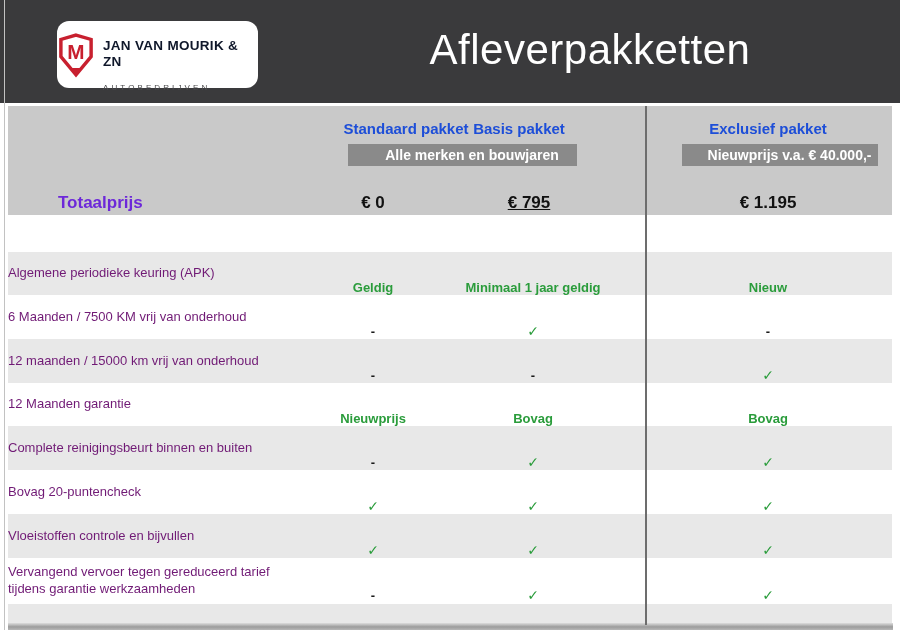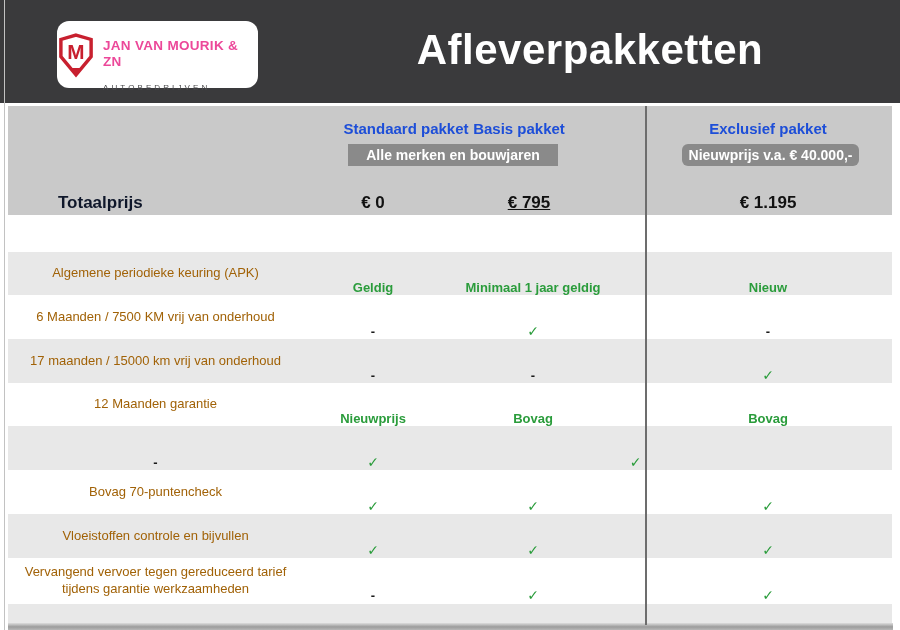"JAN VAN MOURIK & ZN" .logo-line1 { color: #ec4899 -> #0f172a }
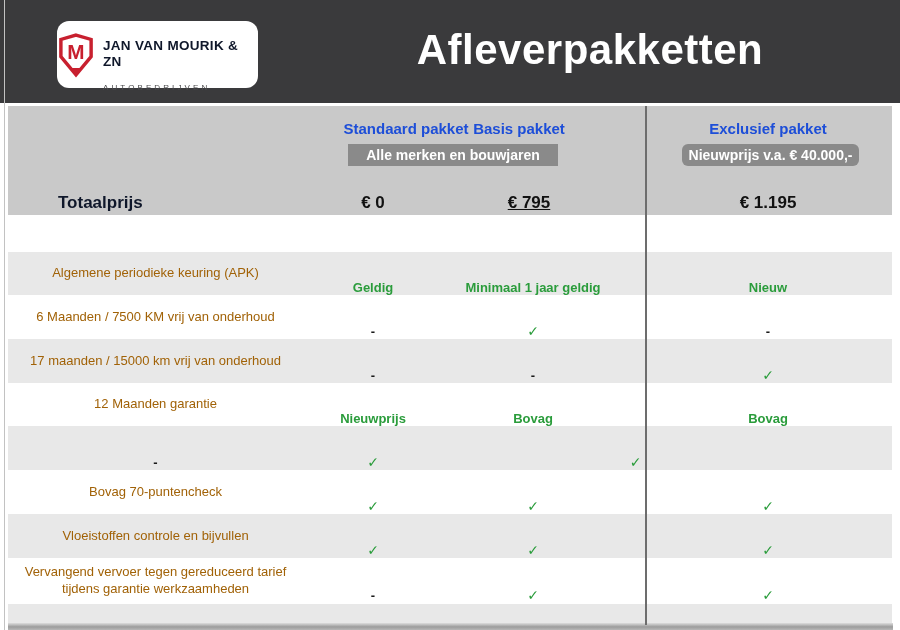"Afleverpakketten" .title { font-weight: bold -> normal }
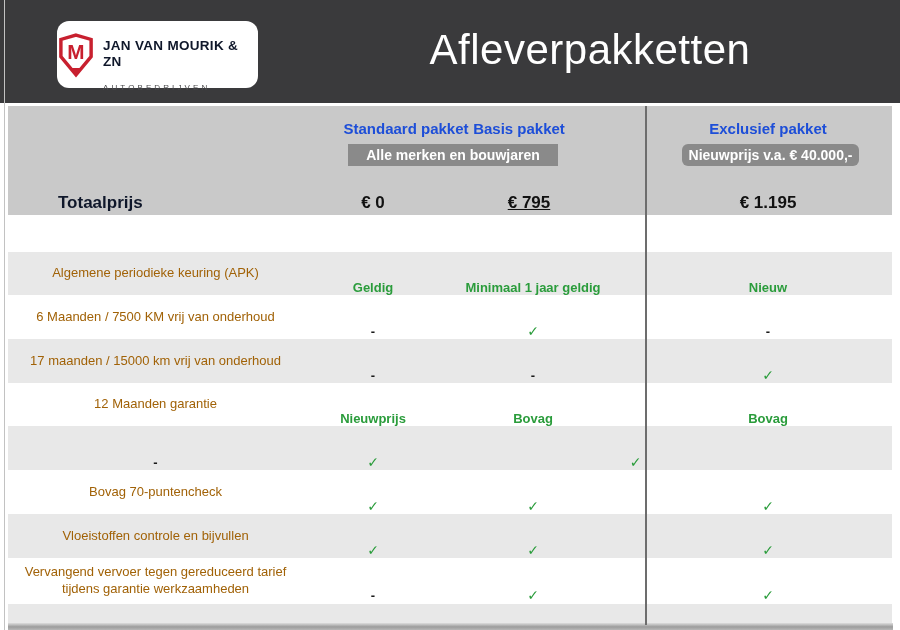"Alle merken en bouwjaren" .badge { padding-left: none -> 19px }
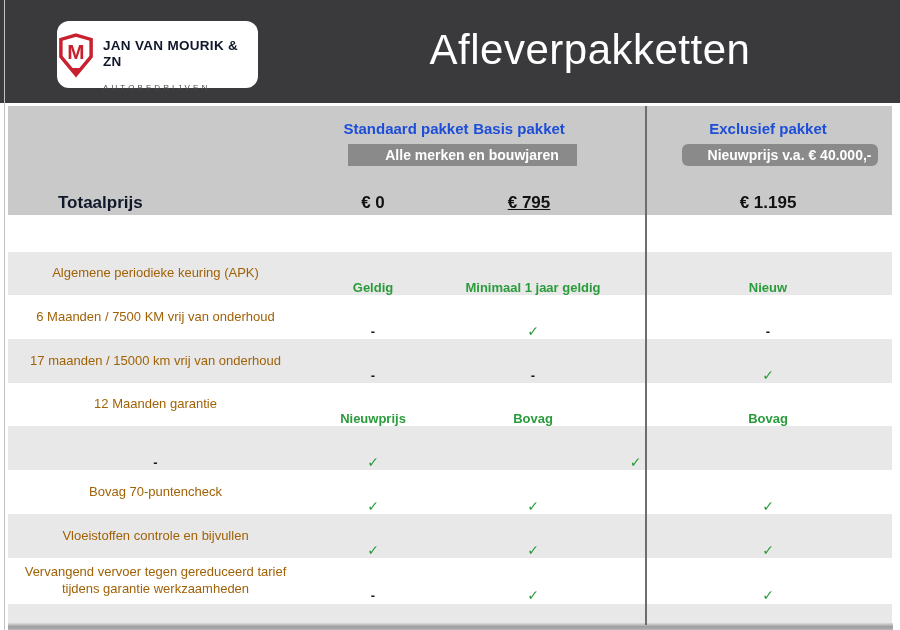"Nieuwprijs v.a. € 40.000,-" .badge-right { border-radius: 6px -> none }
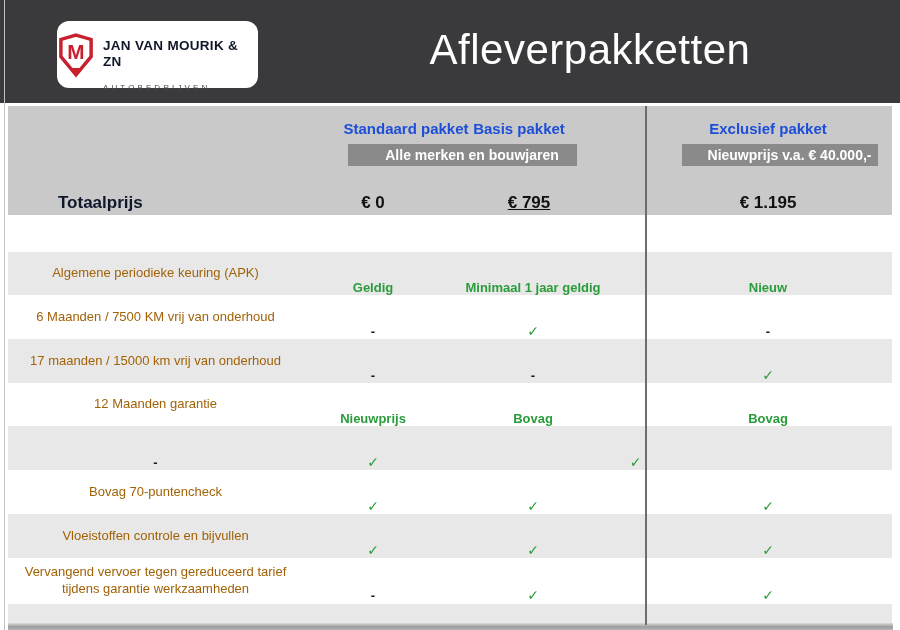"Totaalprijs" .total-label { color: #0f172a -> #6d28d9 }
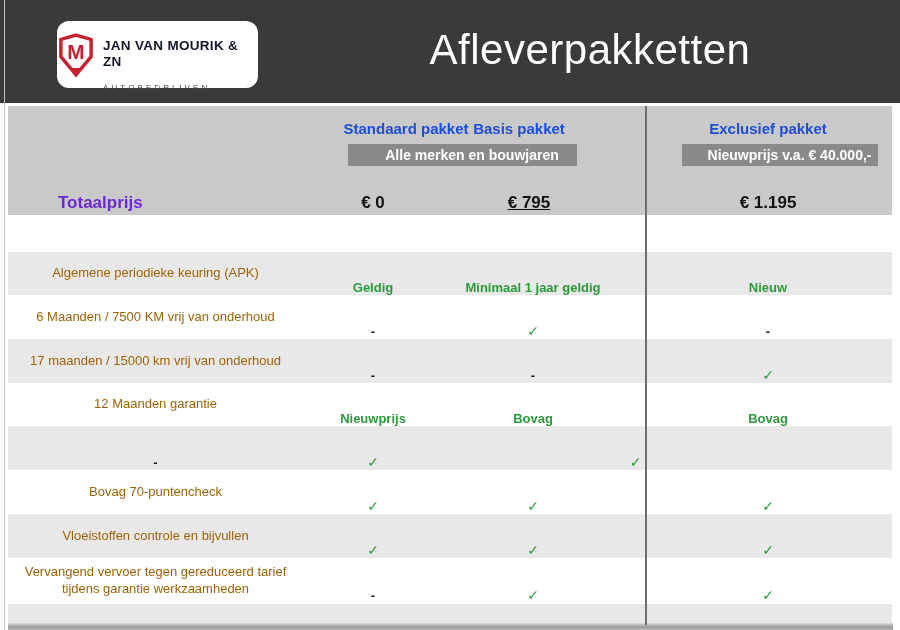"Algemene periodieke keuring (APK)" .cell.label { color: #a16207 -> #701a75; text-align: center -> none }
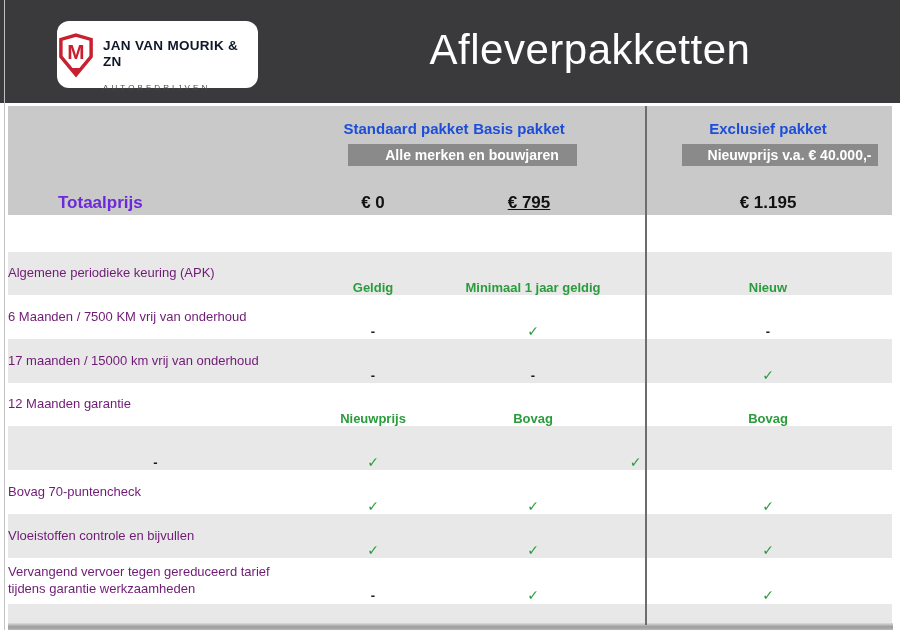"17 maanden / 15000 km" div.cell { text: 17 -> 12 }
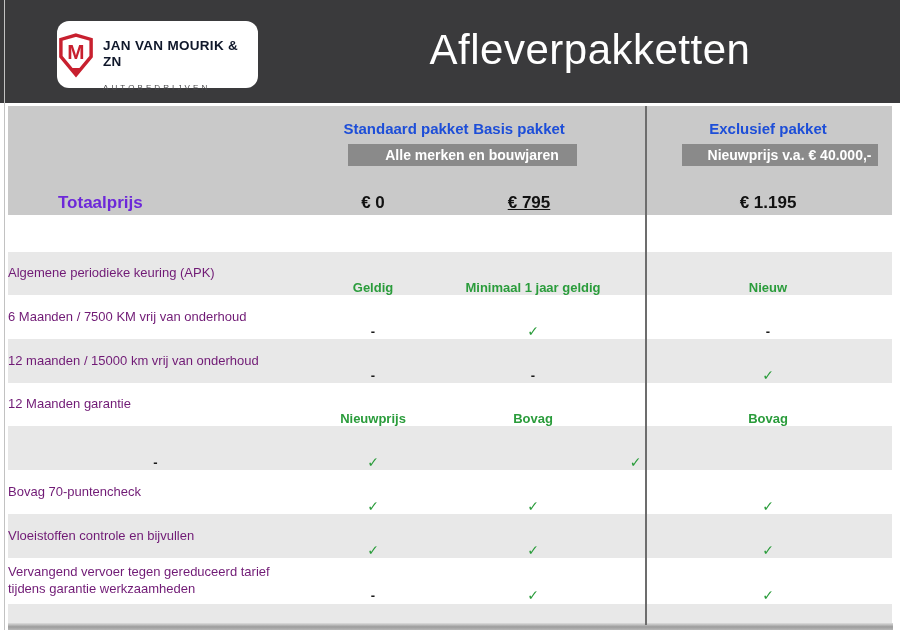"Complete reinigingsbeurt binnen en" div.cell { html: none -> <div>Complete reinigingsbeurt binnen en buiten</div> }
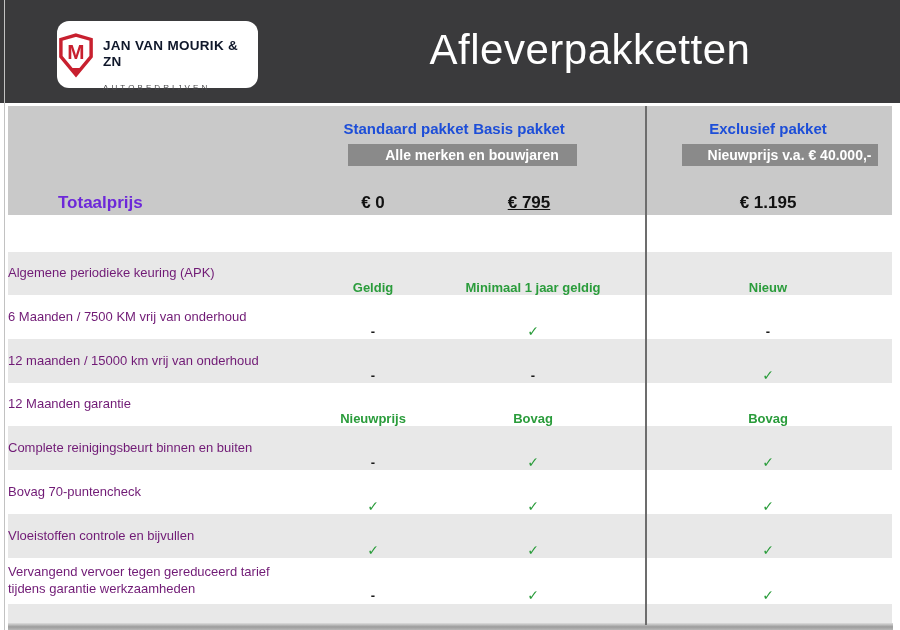"Bovag 70-puntencheck" div.cell { text: 70-puntencheck -> 20-puntencheck }
